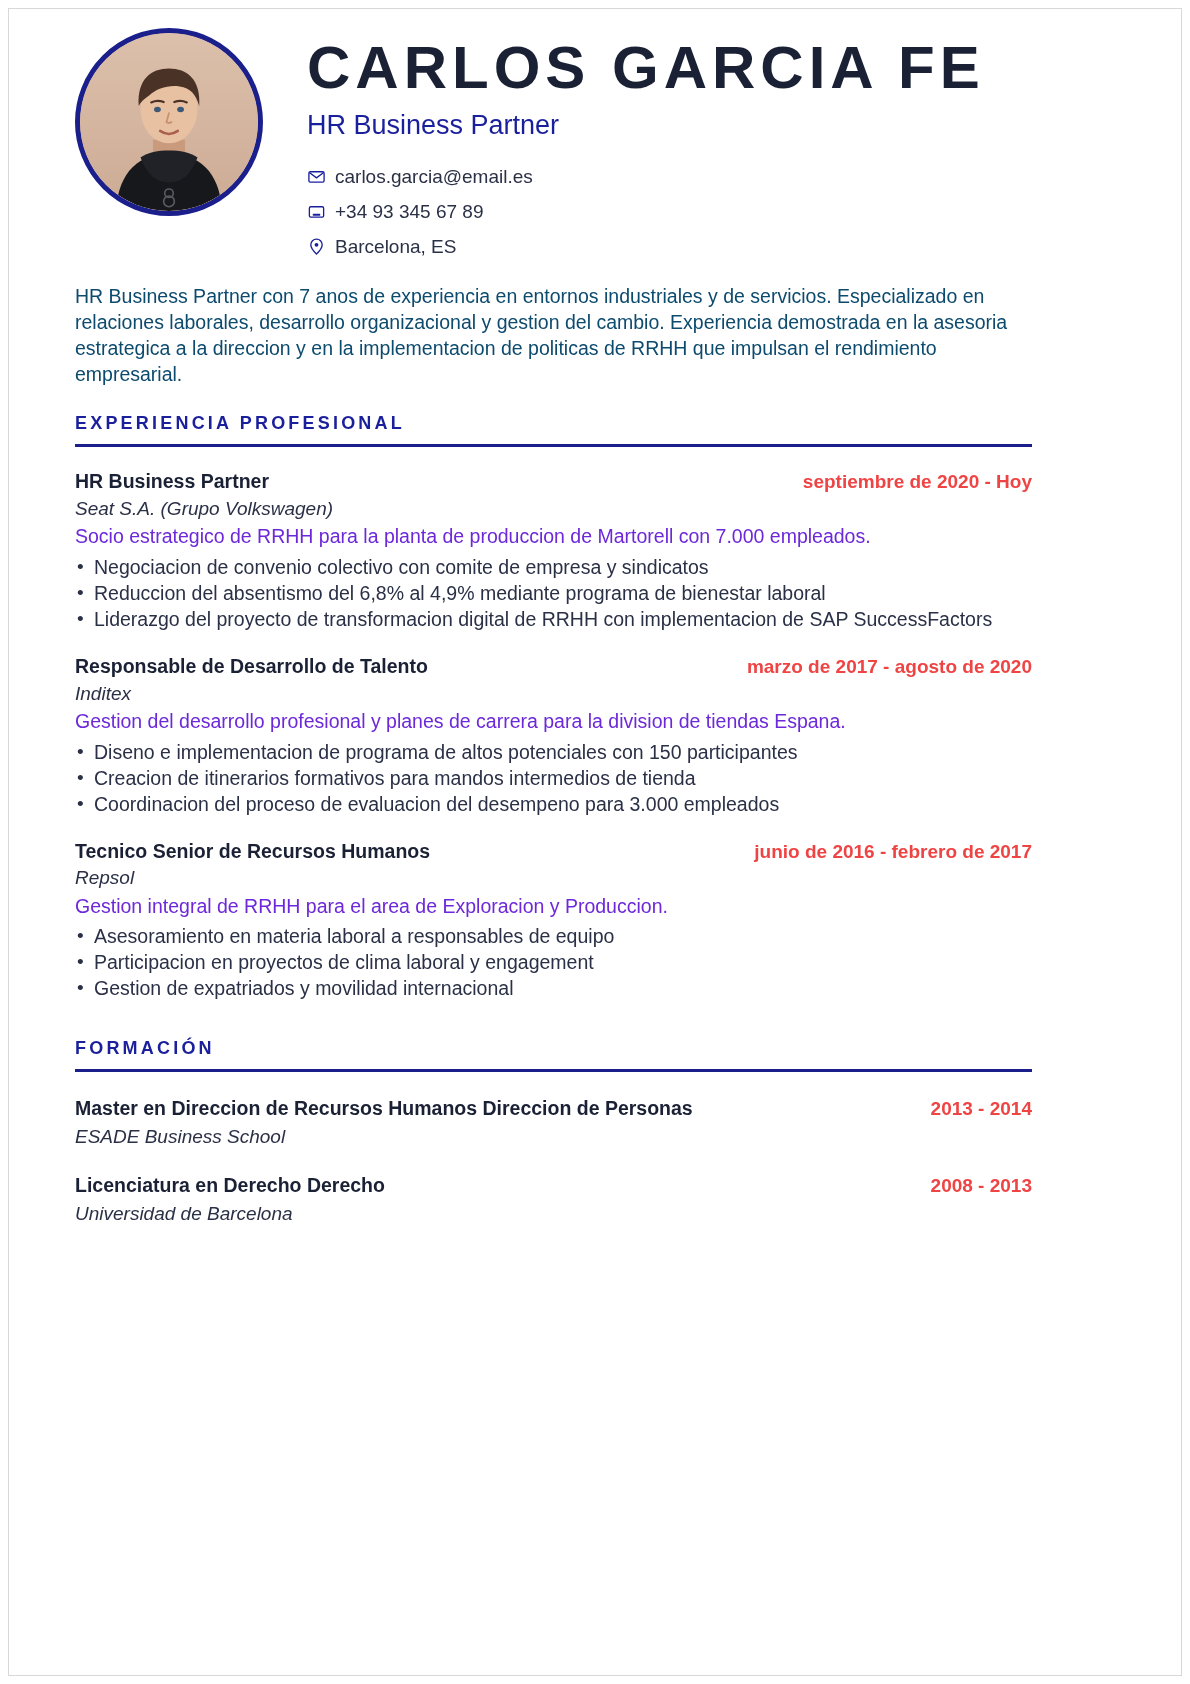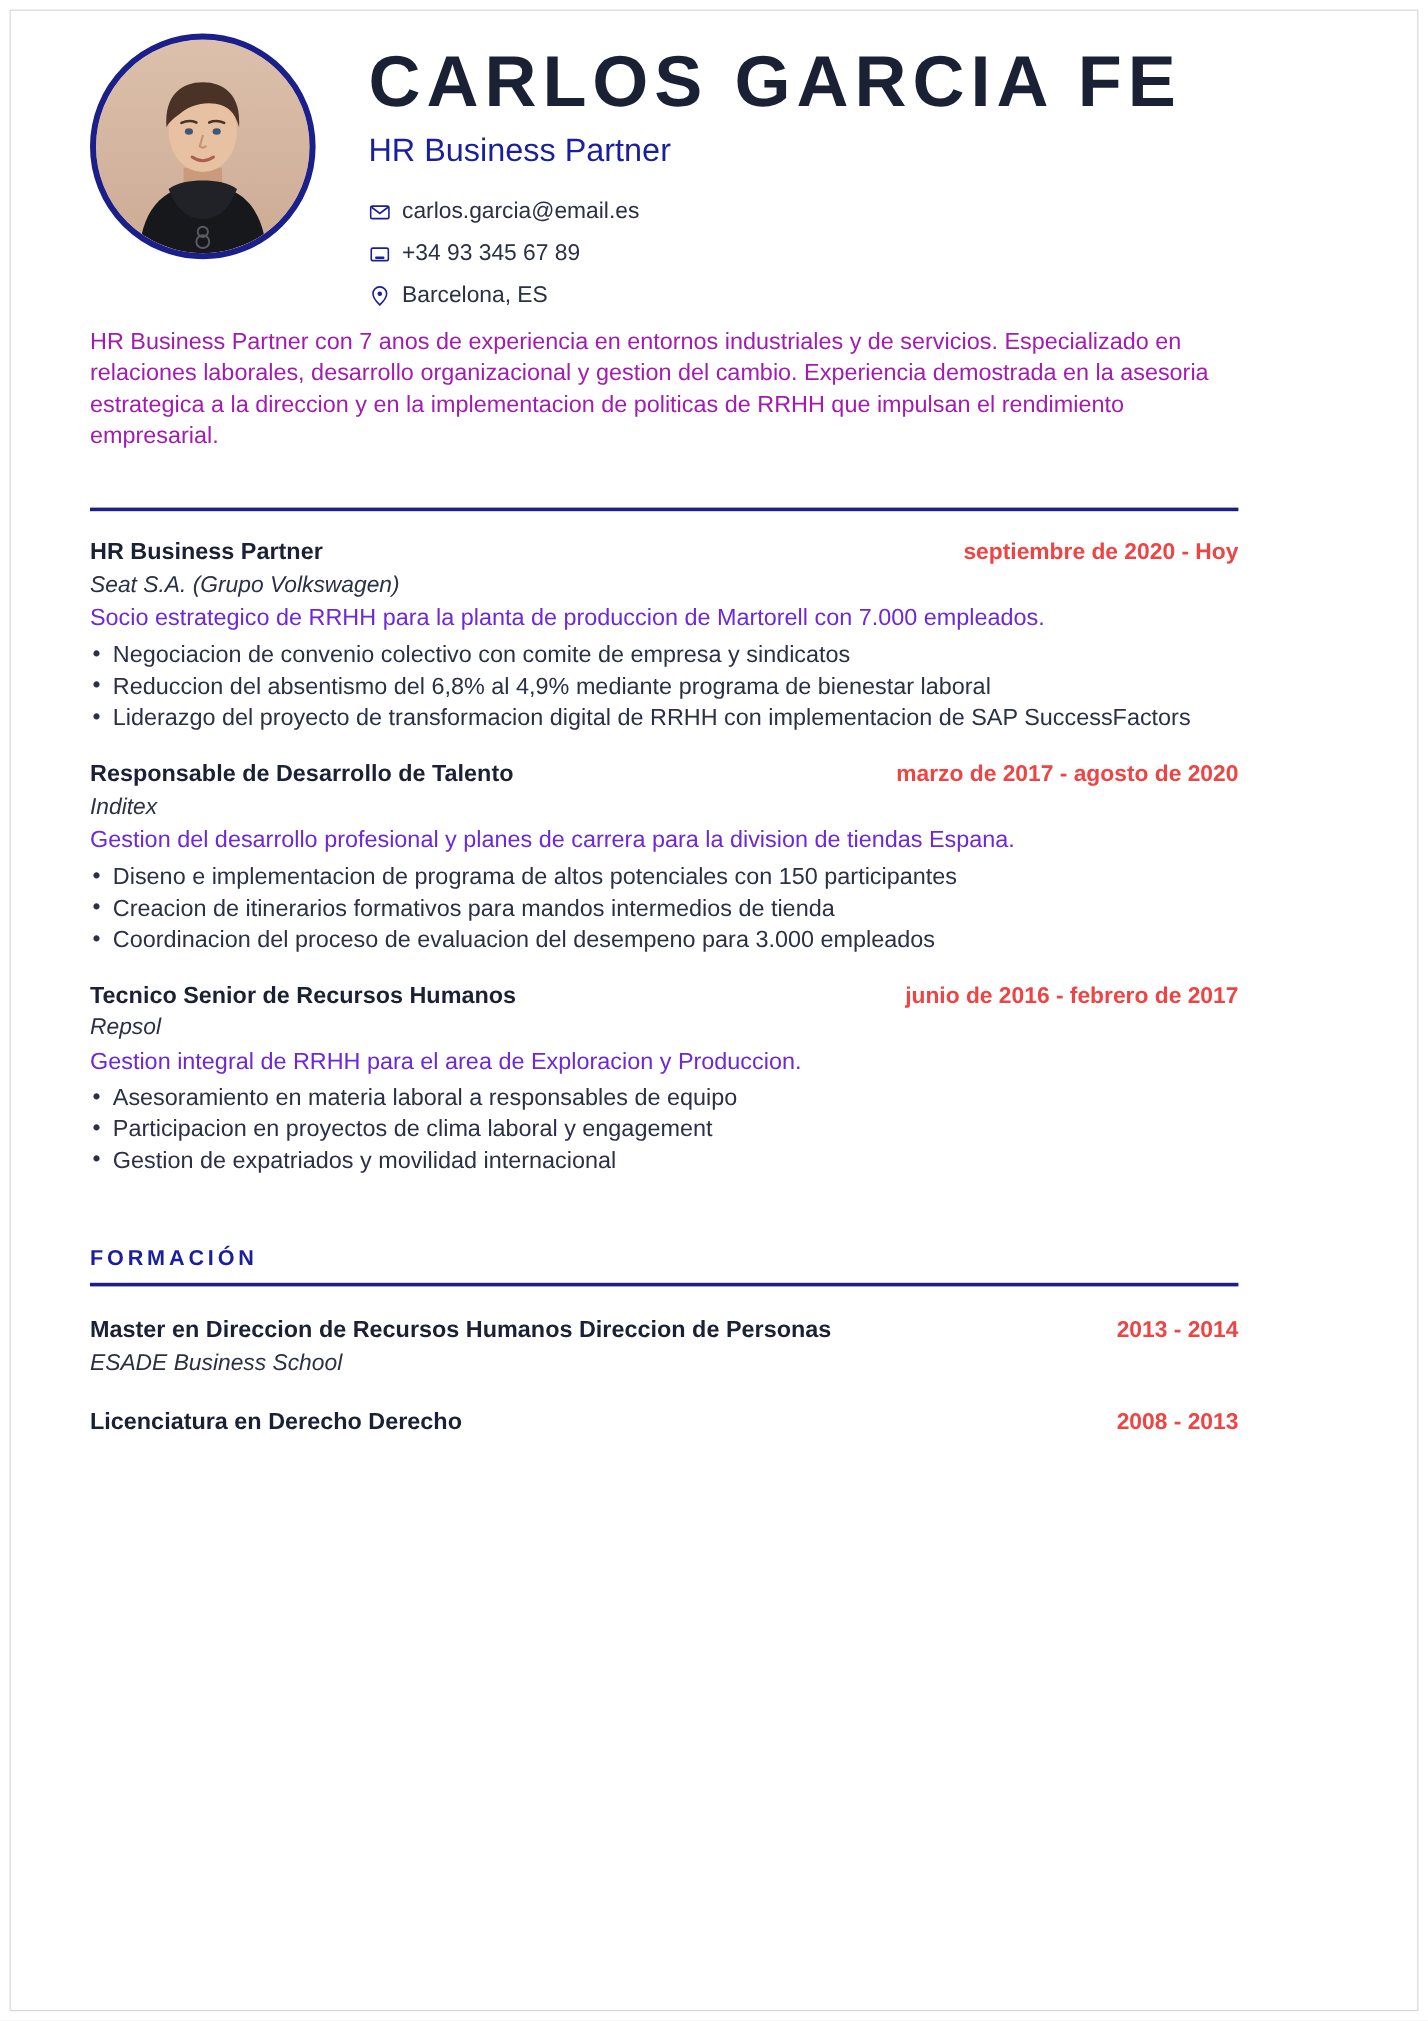"HR Business Partner con 7" .summary { color: #a21caf -> #0c4a6e; top: 272px -> 283px }
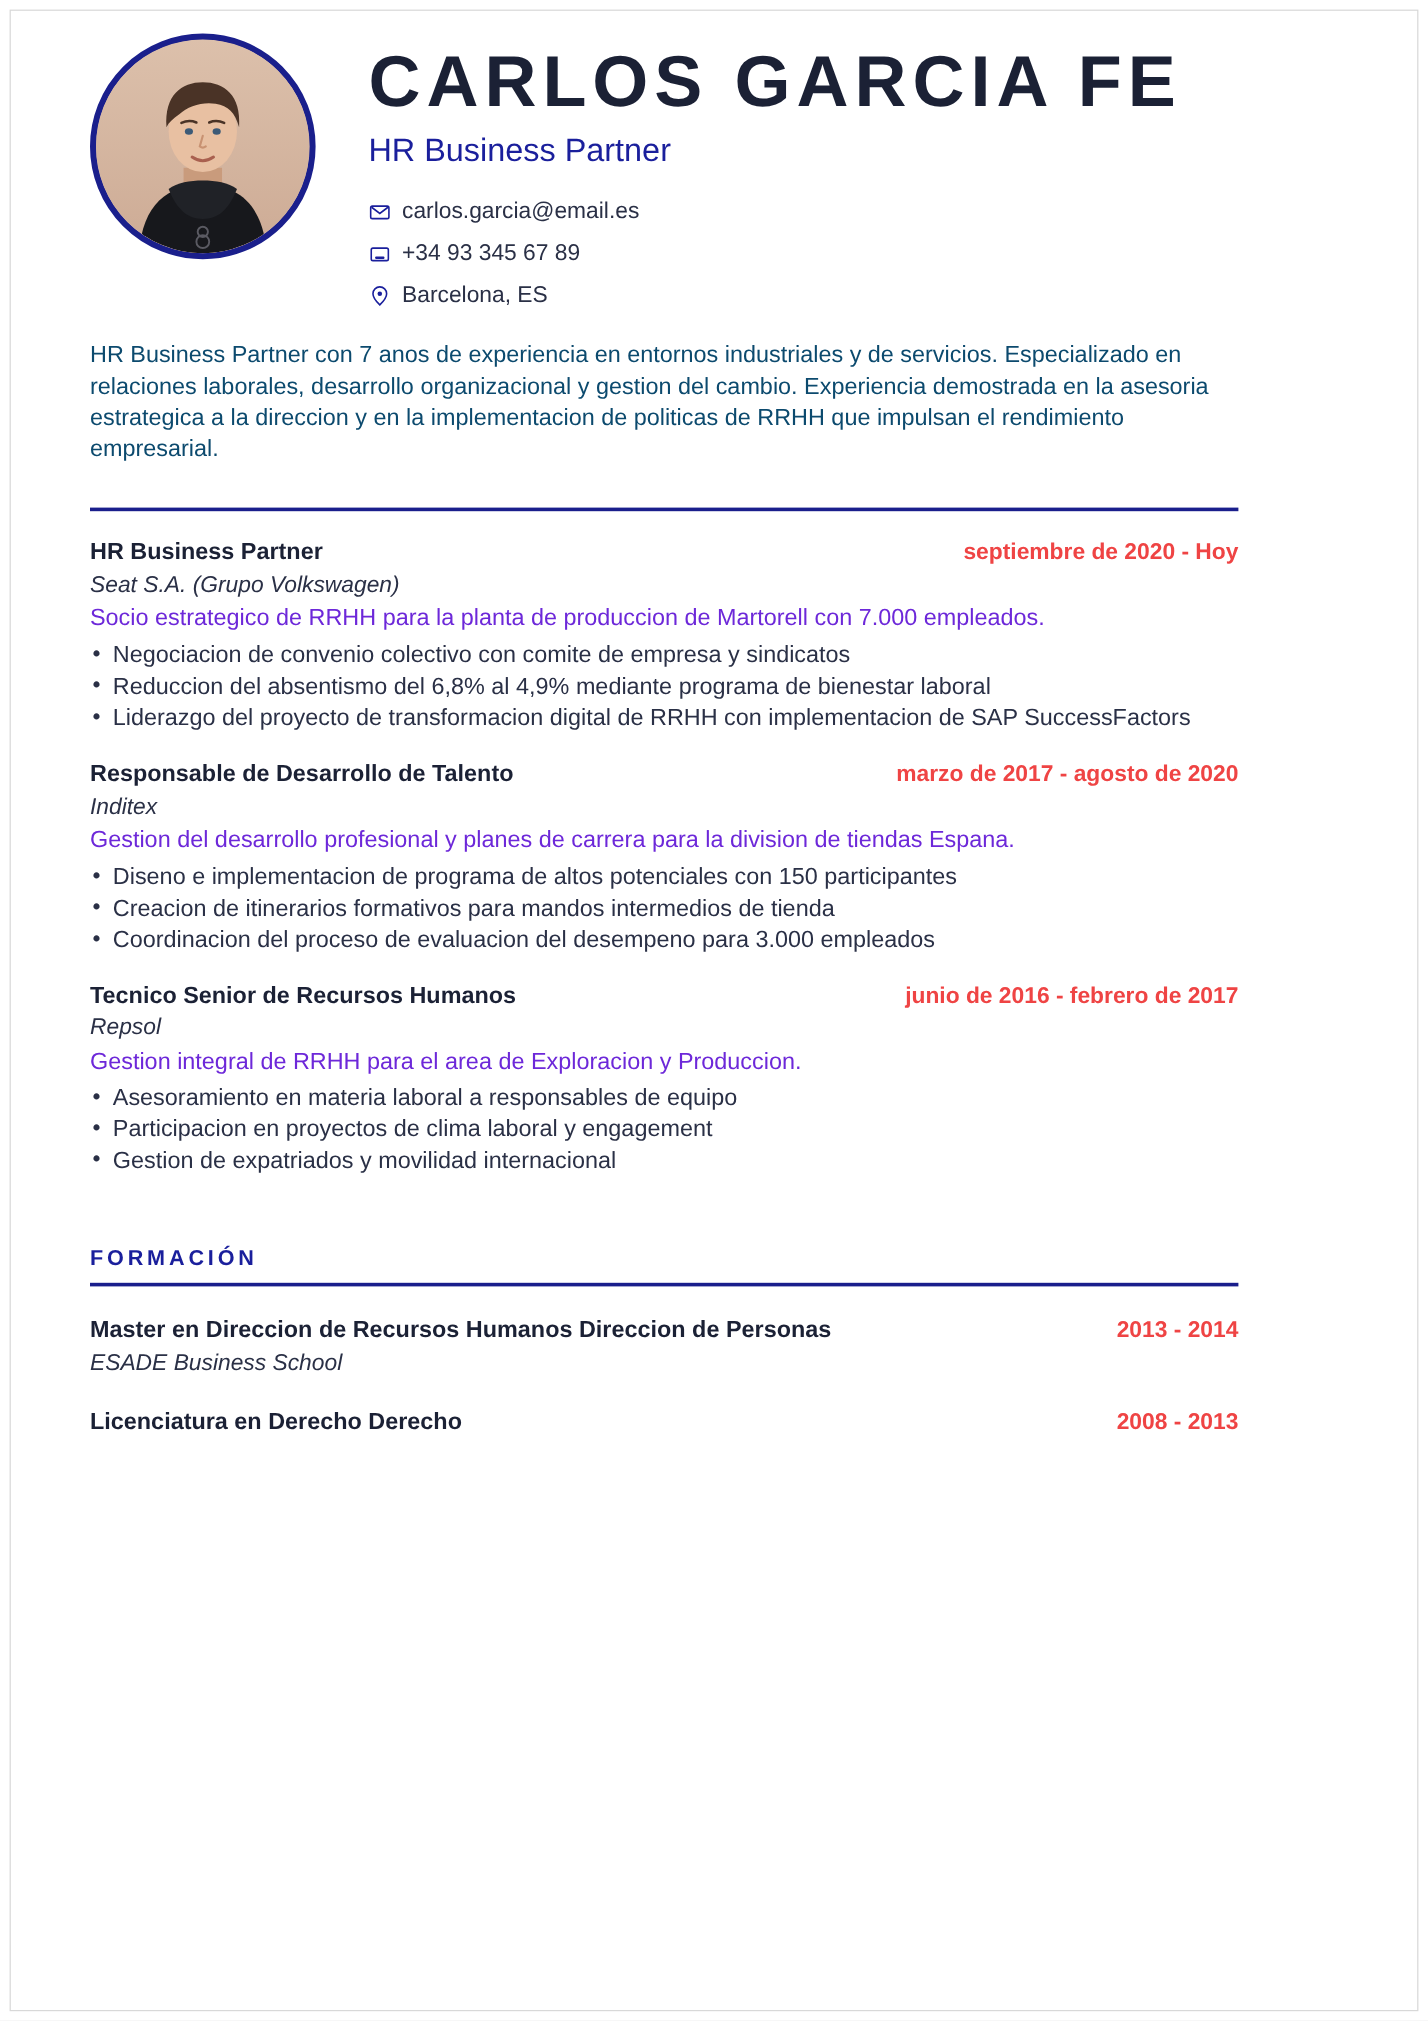"EXPERIENCIA PROFESIONAL" div.section-title { html: none -> <div>EXPERIENCIA PROFESIONAL</div> }
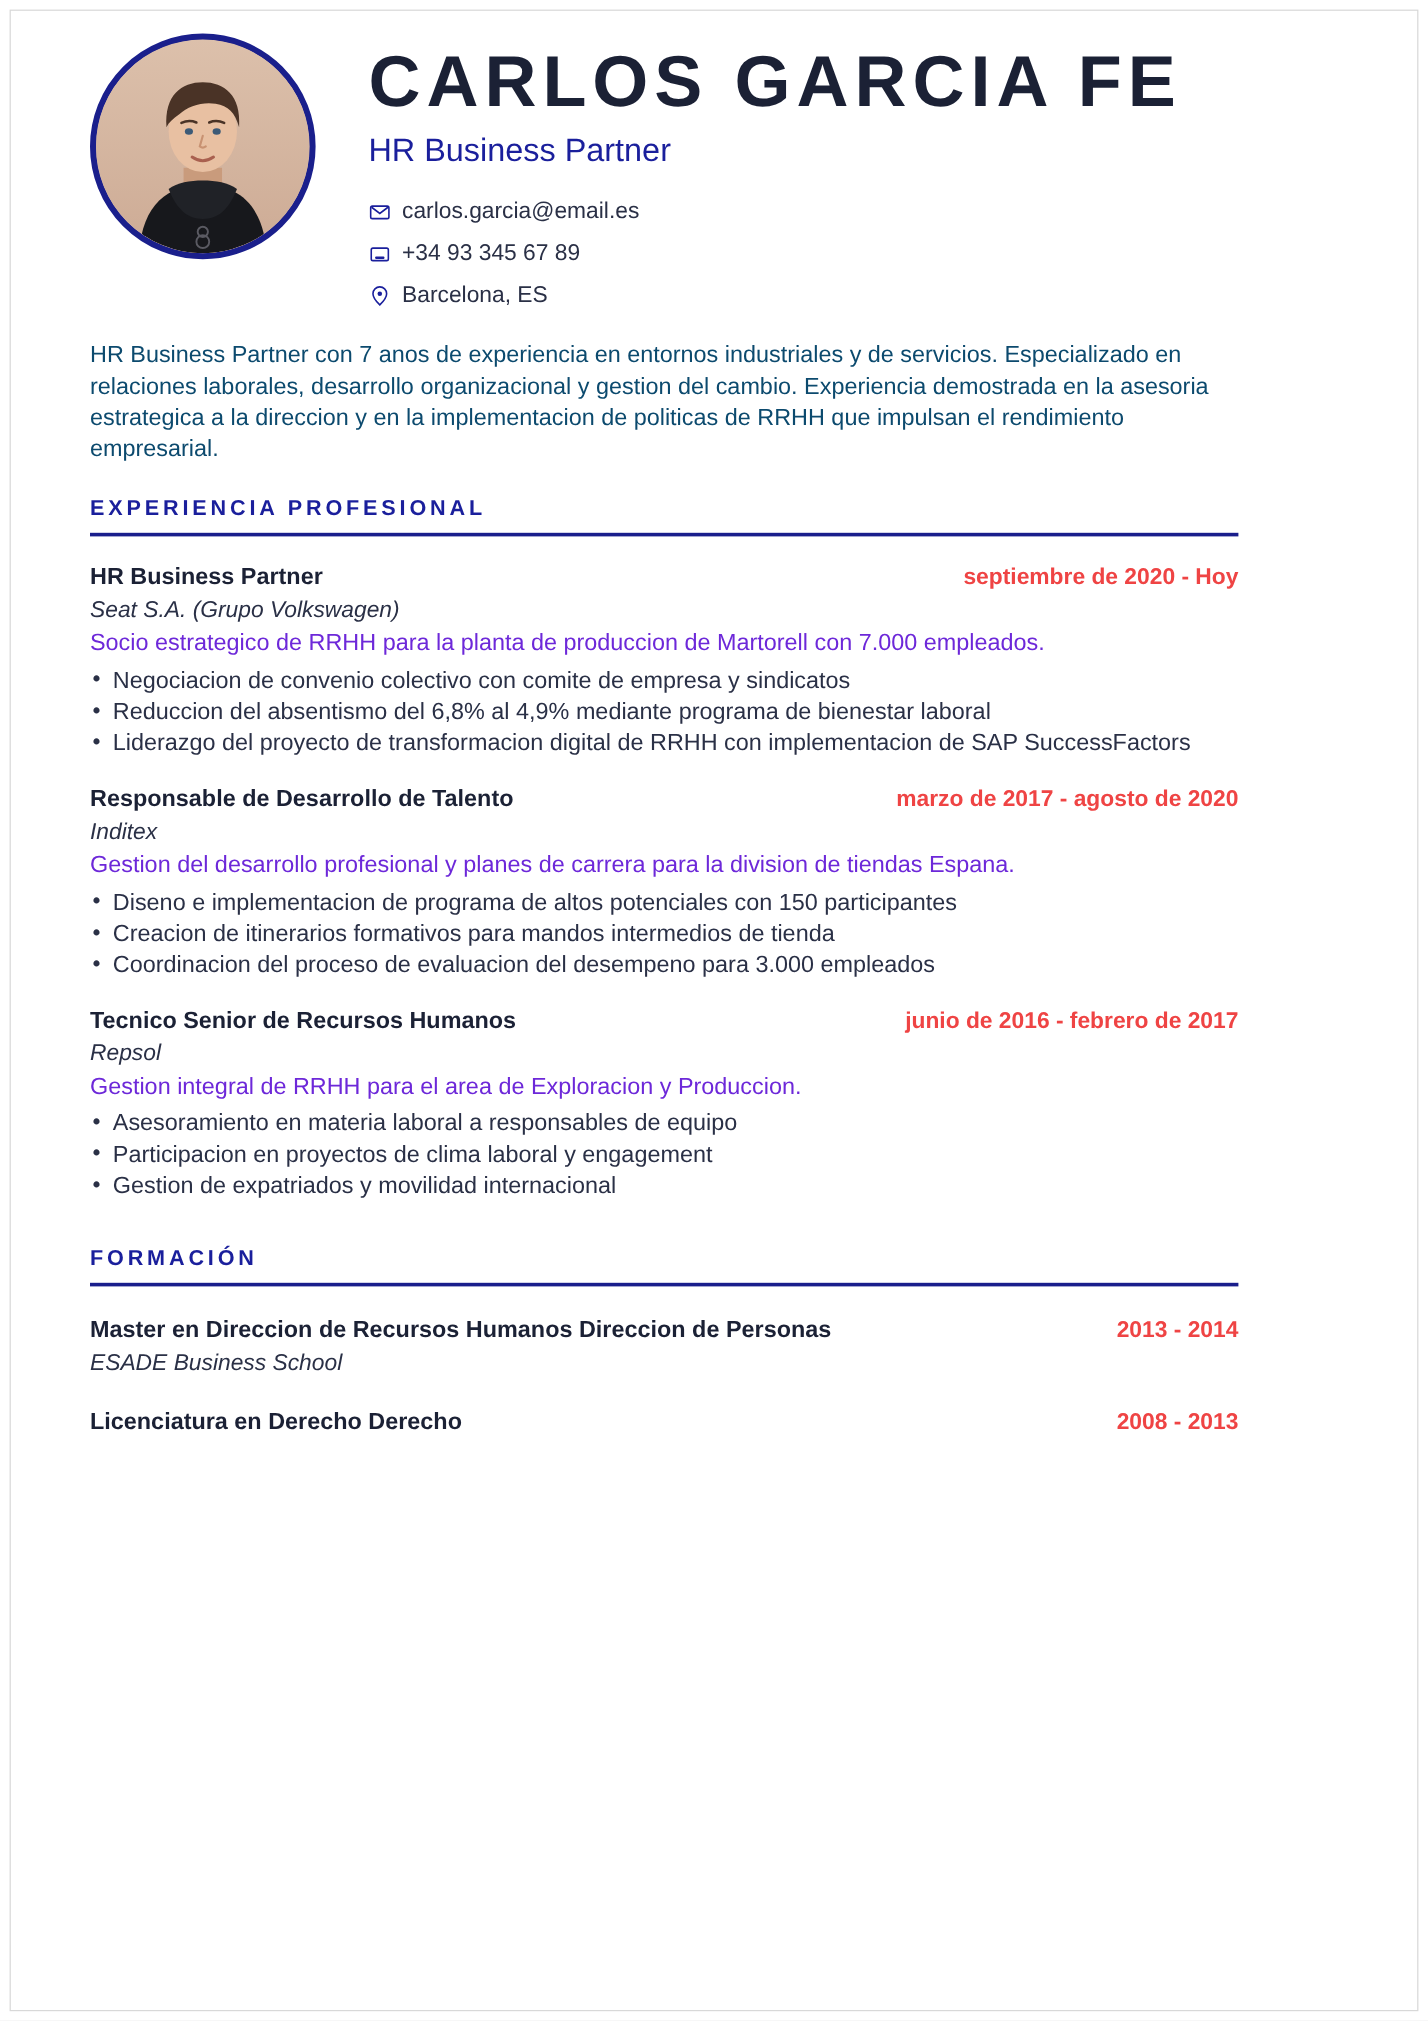"Universidad de Barcelona" div.entry-org { html: none -> <div>Universidad de Barcelona</div> }
